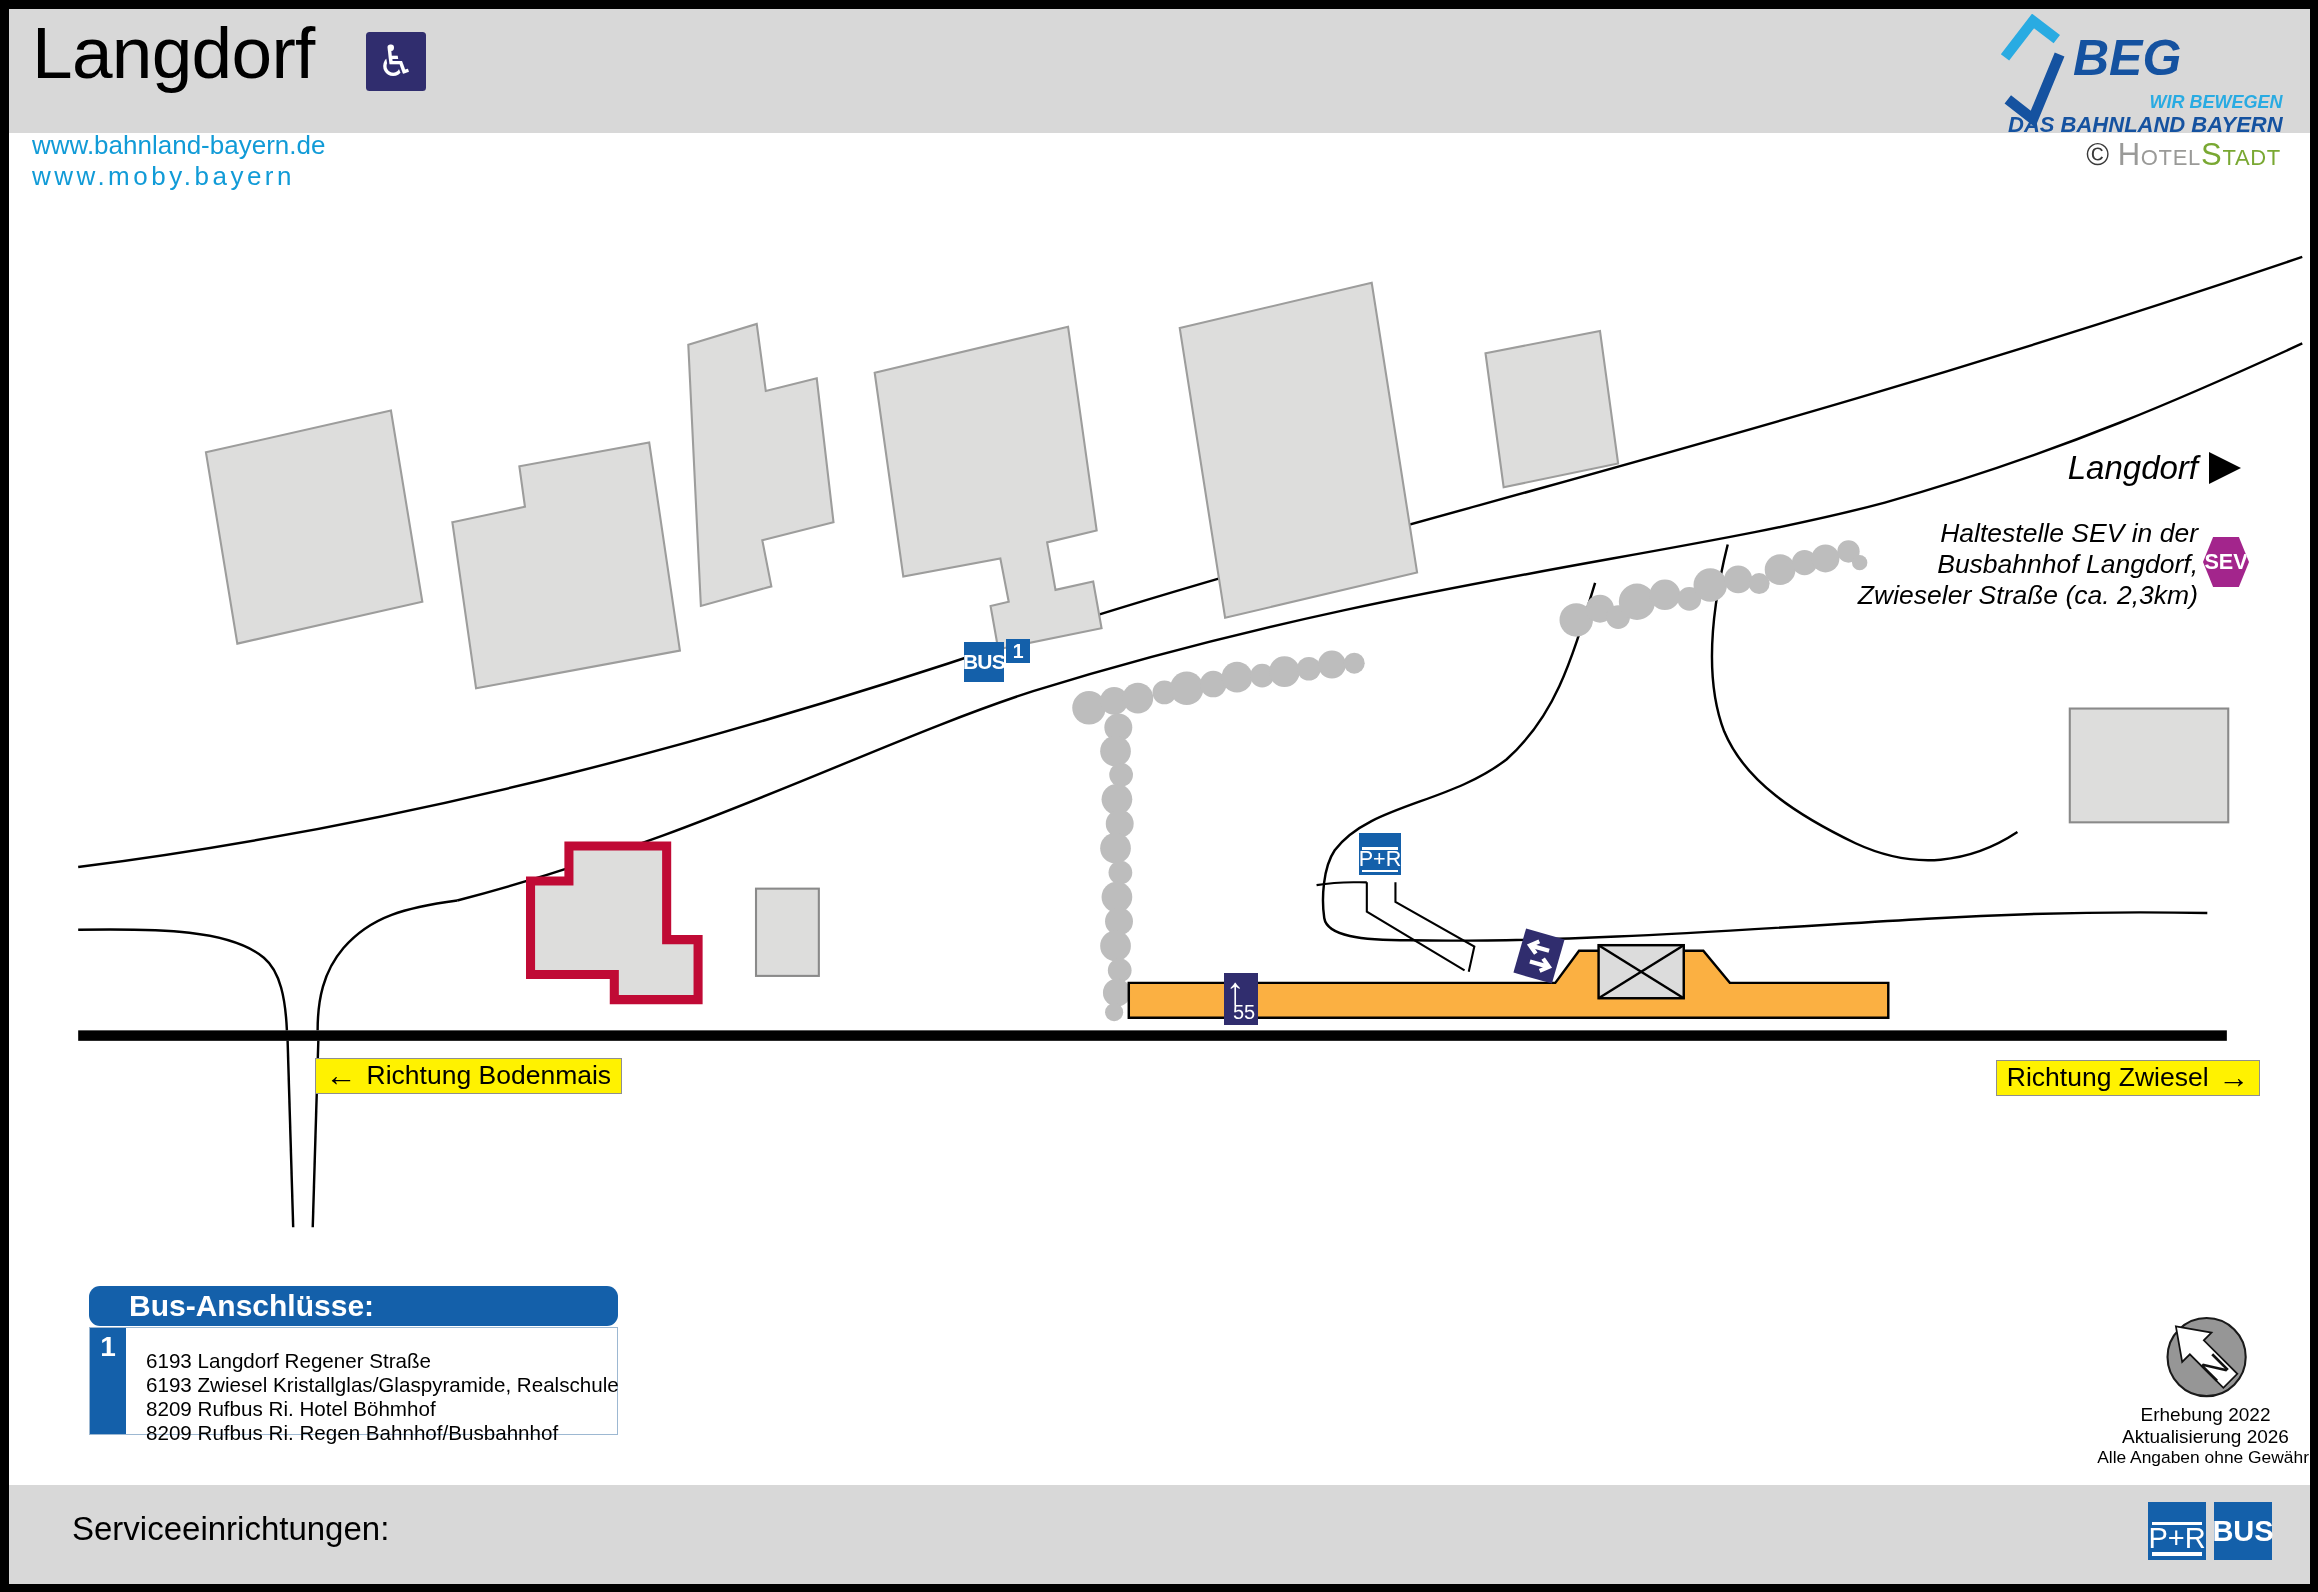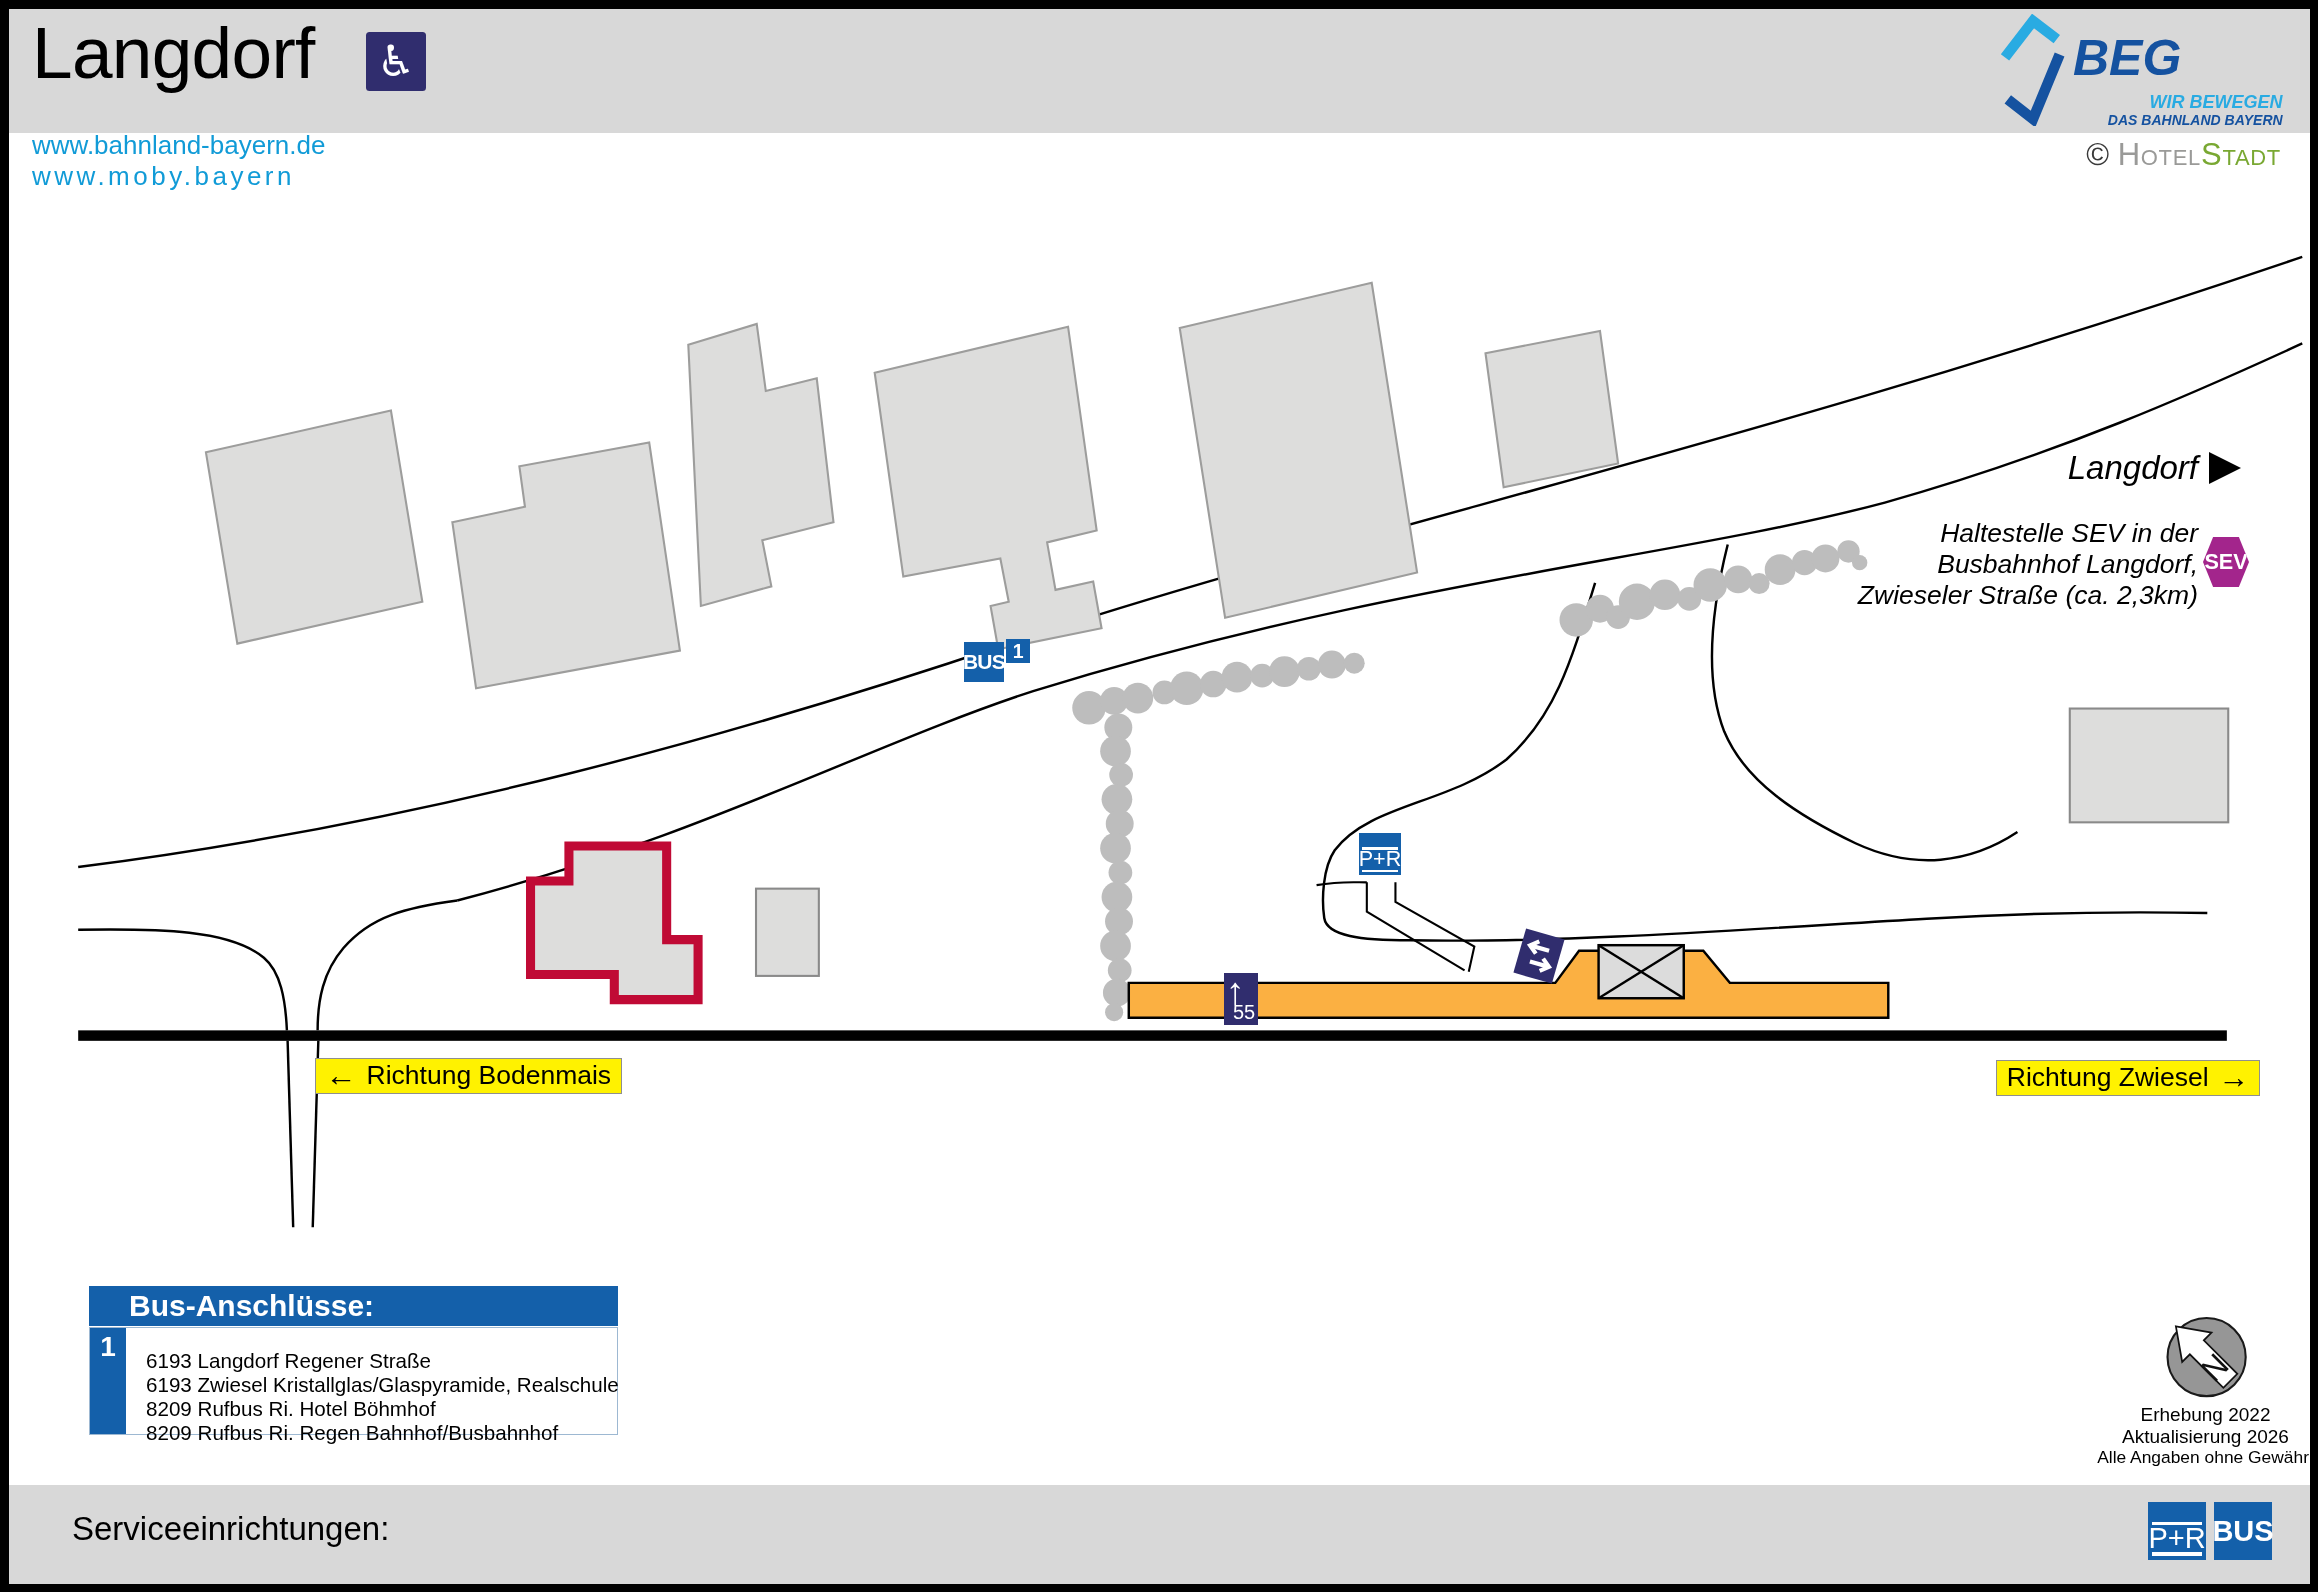"DAS BAHNLAND BAYERN" #beg-tag2 { font-size: 14px -> 22px }
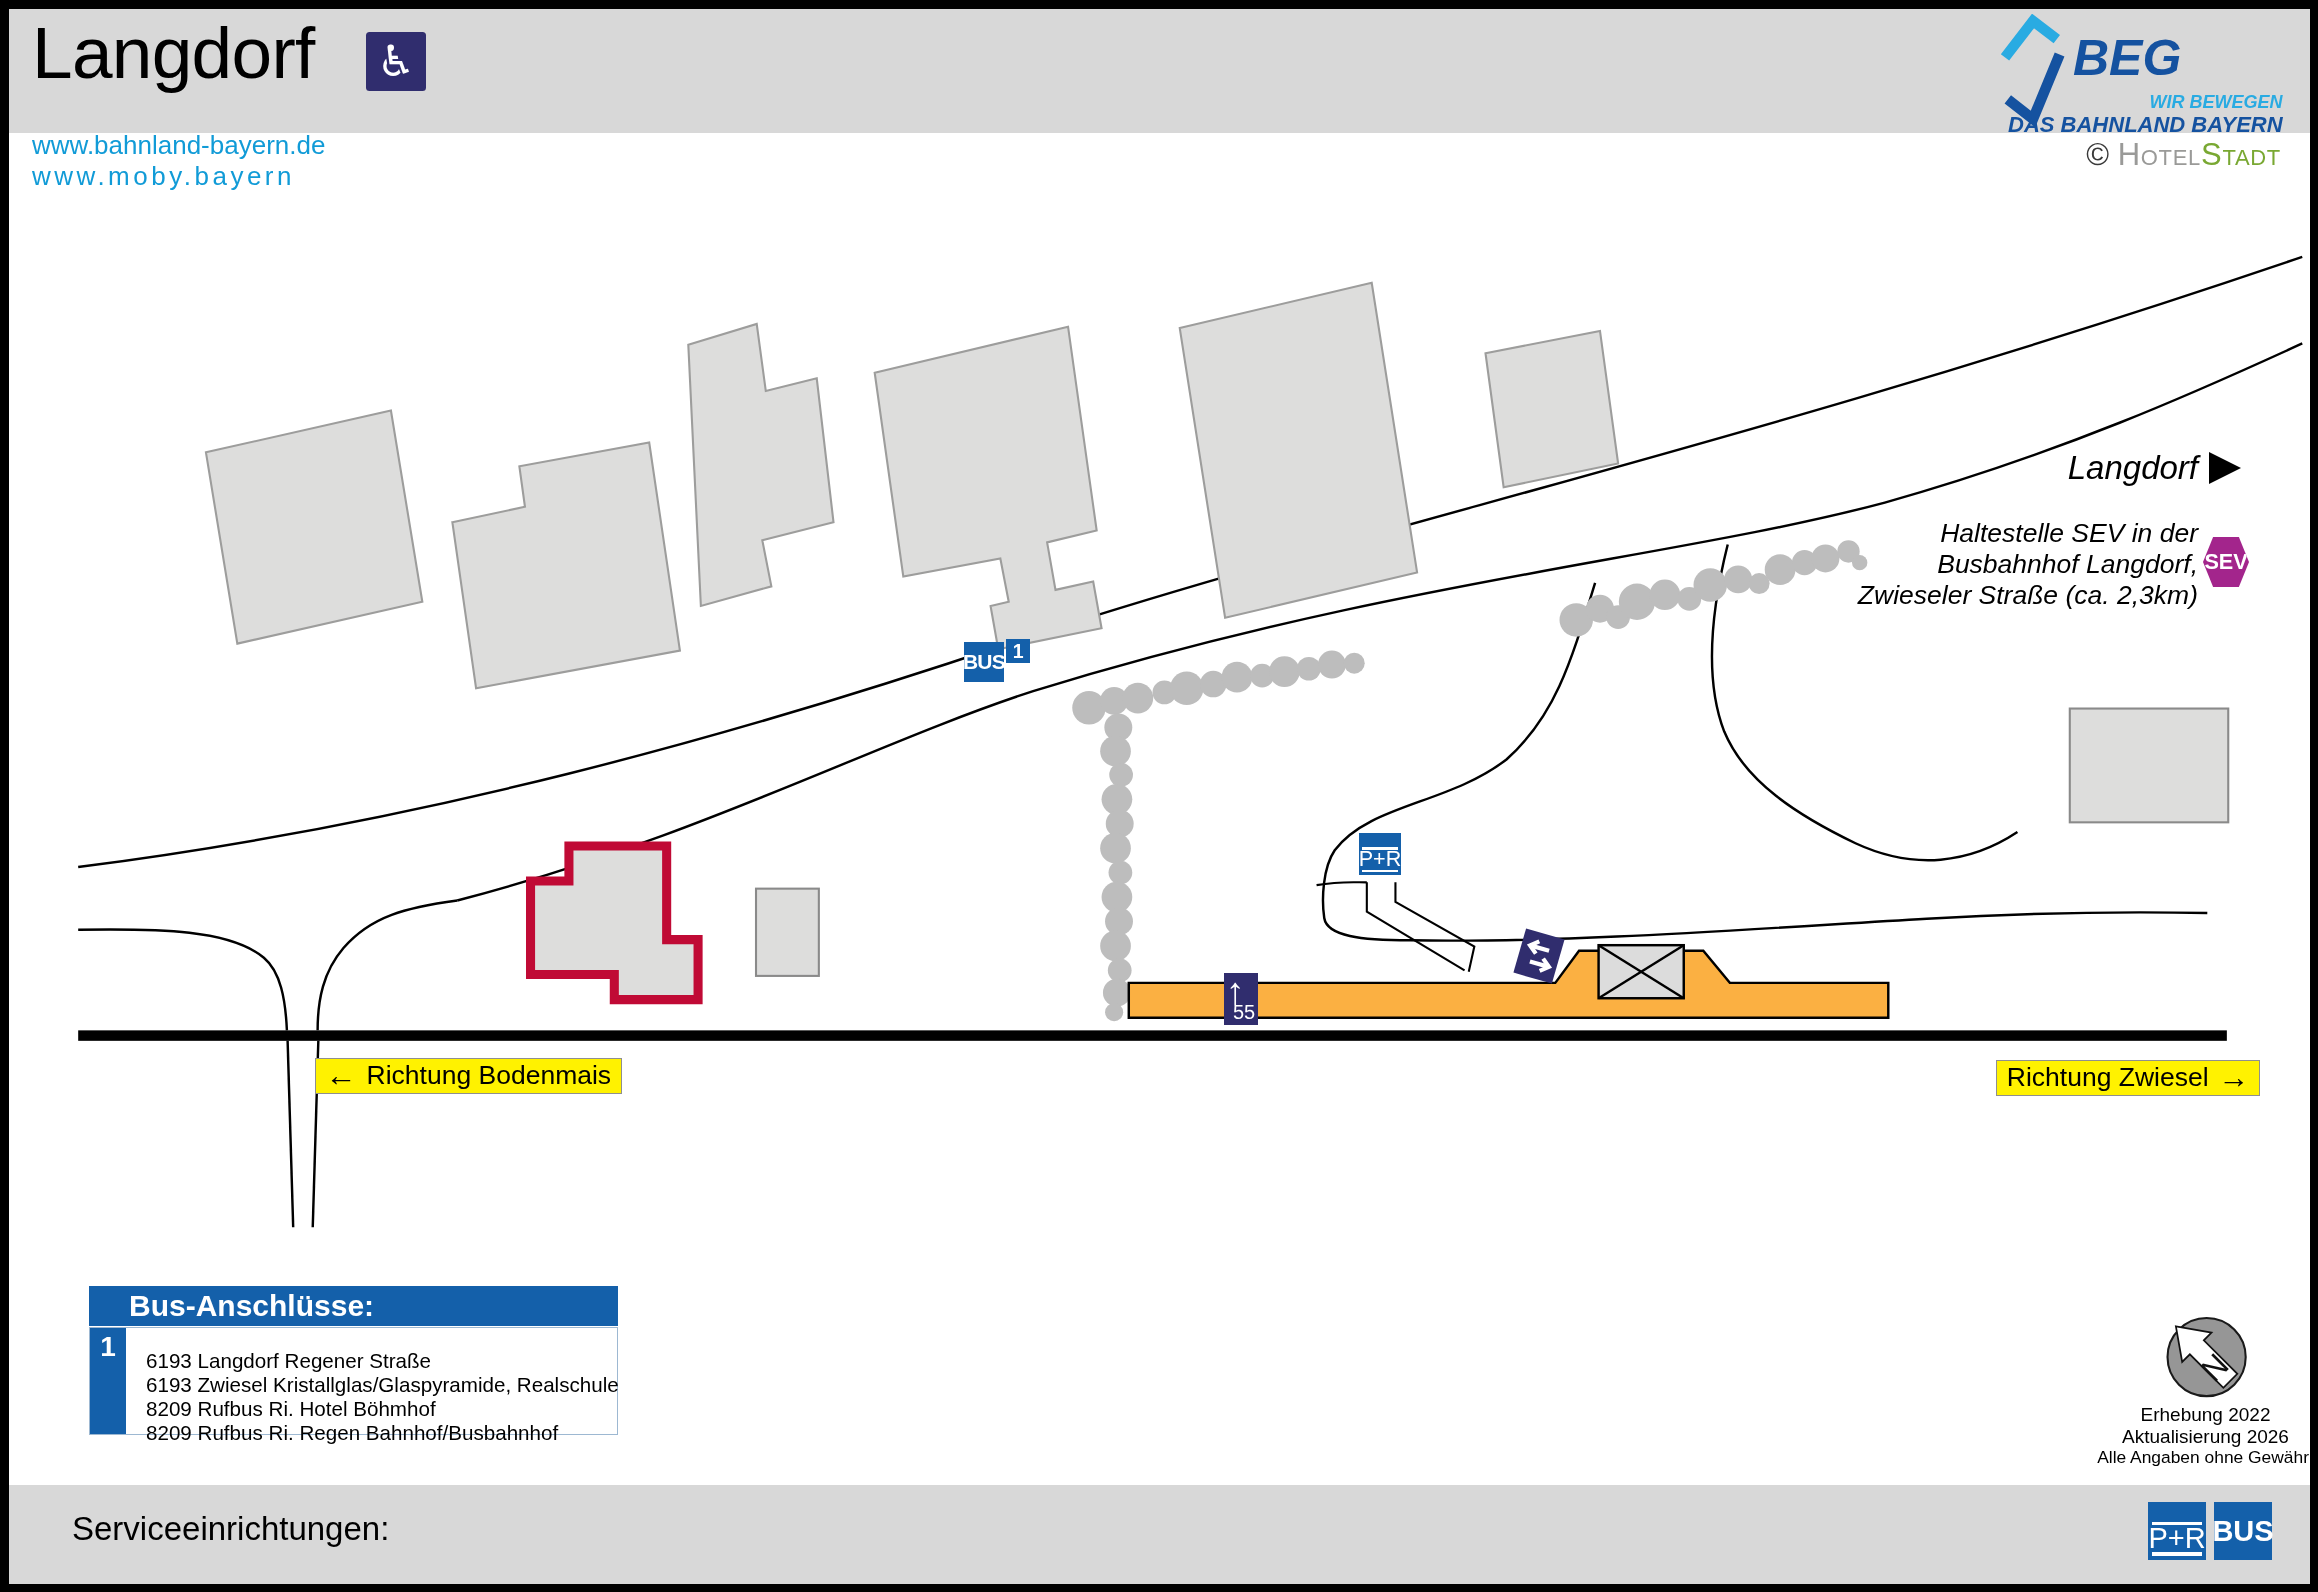"Bus-Anschlüsse:" #legend-title { border-radius: none -> 11px }
